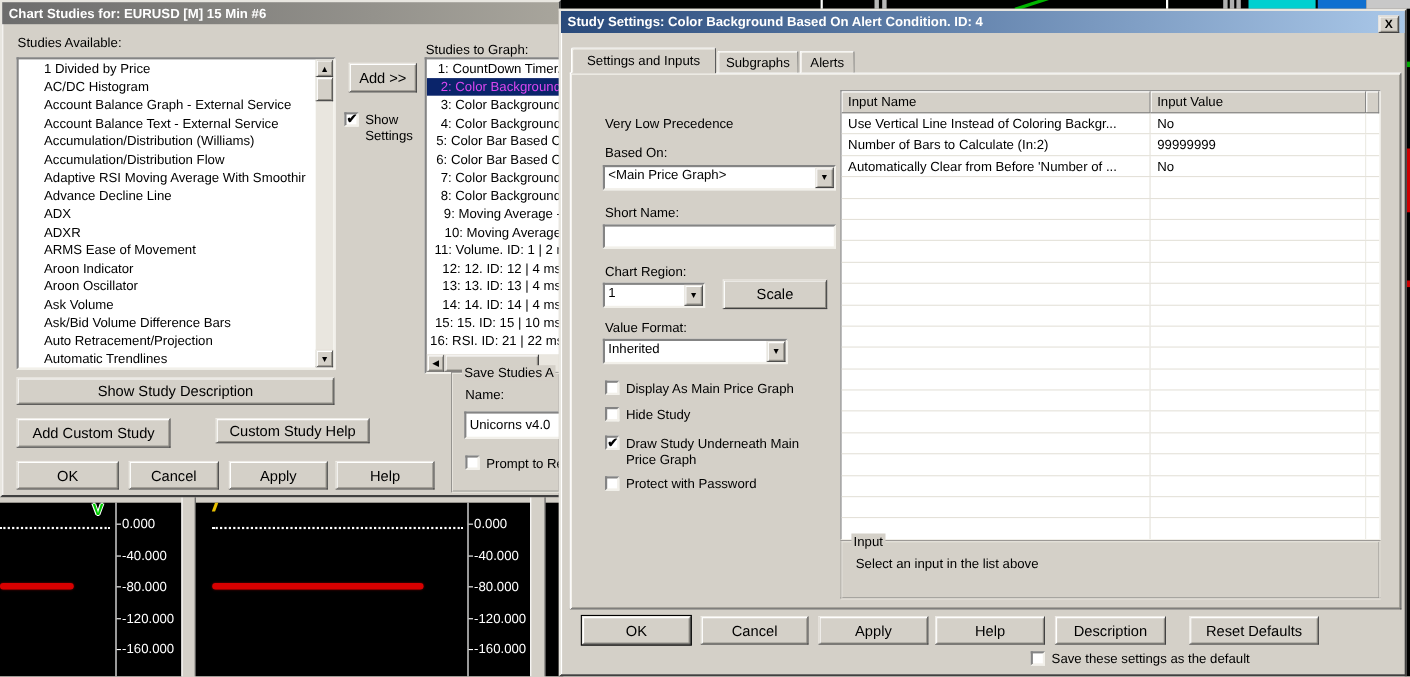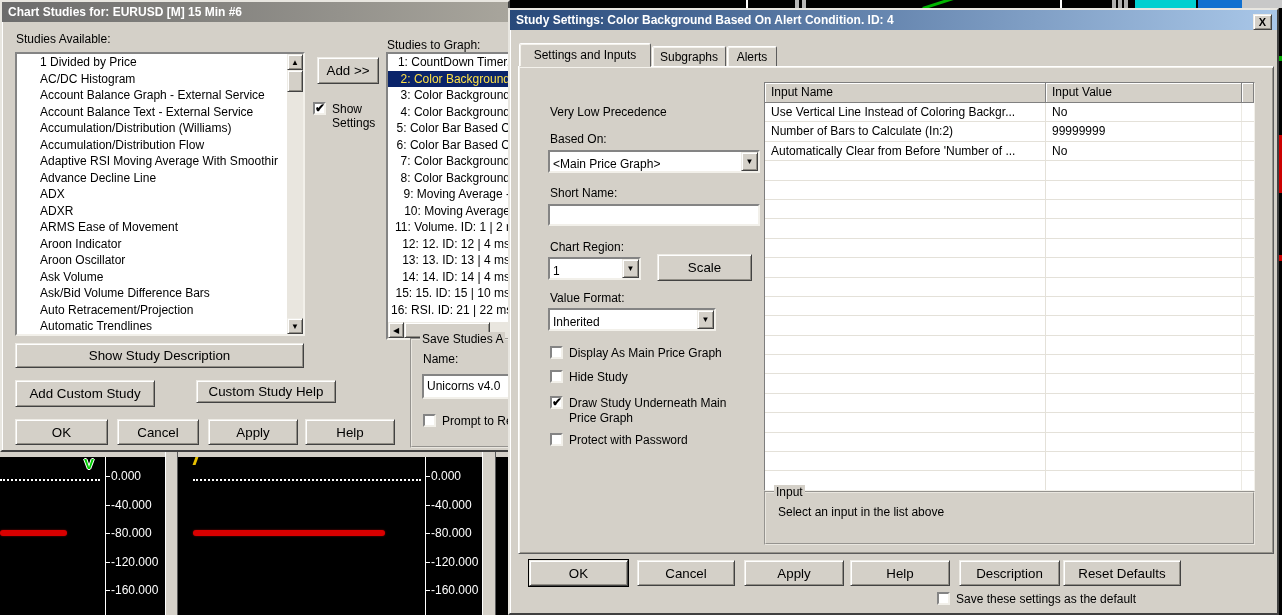"2: Color Background" .li.selected { color: #fde047 -> #d946ef }
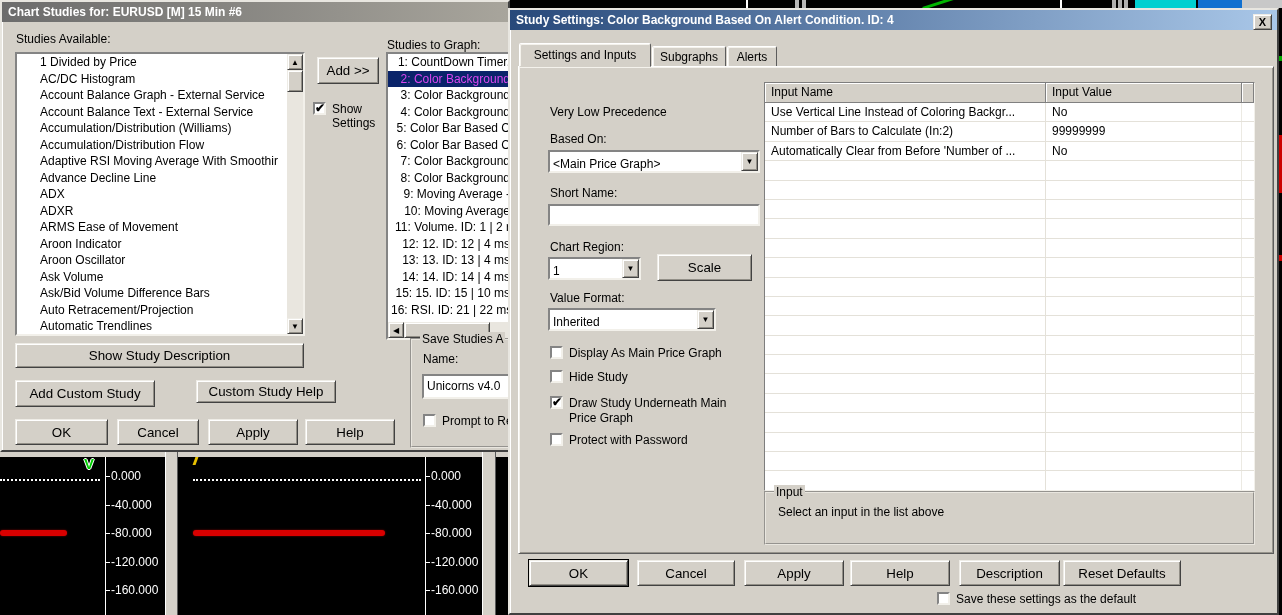"<Main Price Graph>" .combo { align-items: flex-end -> flex-start }
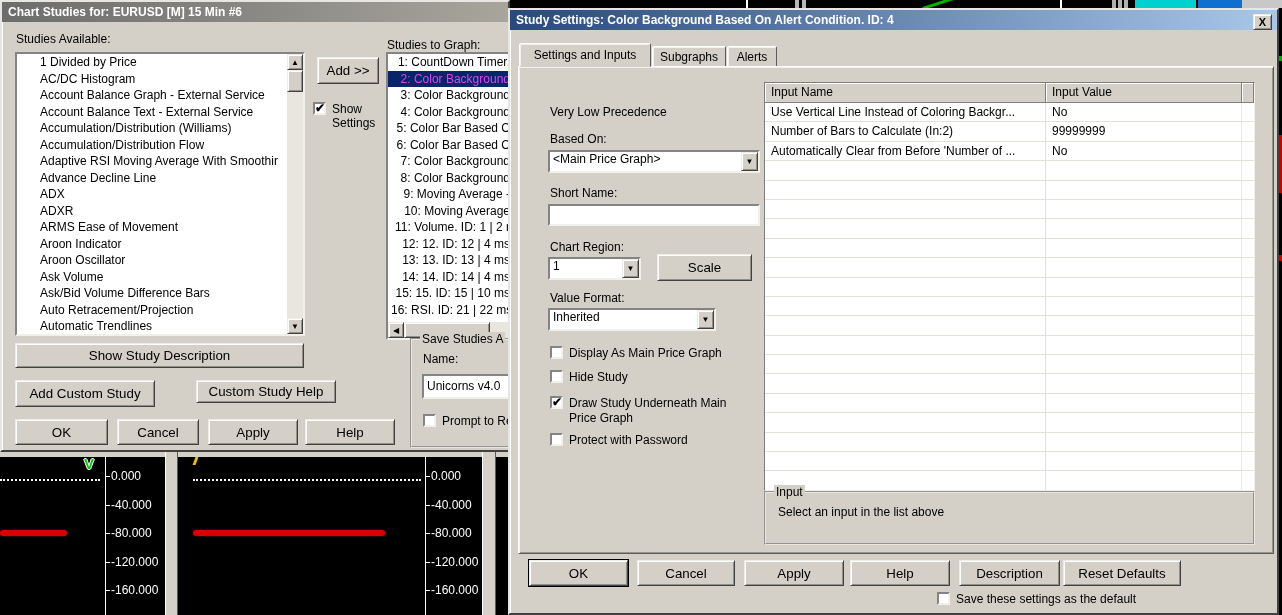"Reset Defaults" button.abs { left: 553px -> 571px }
